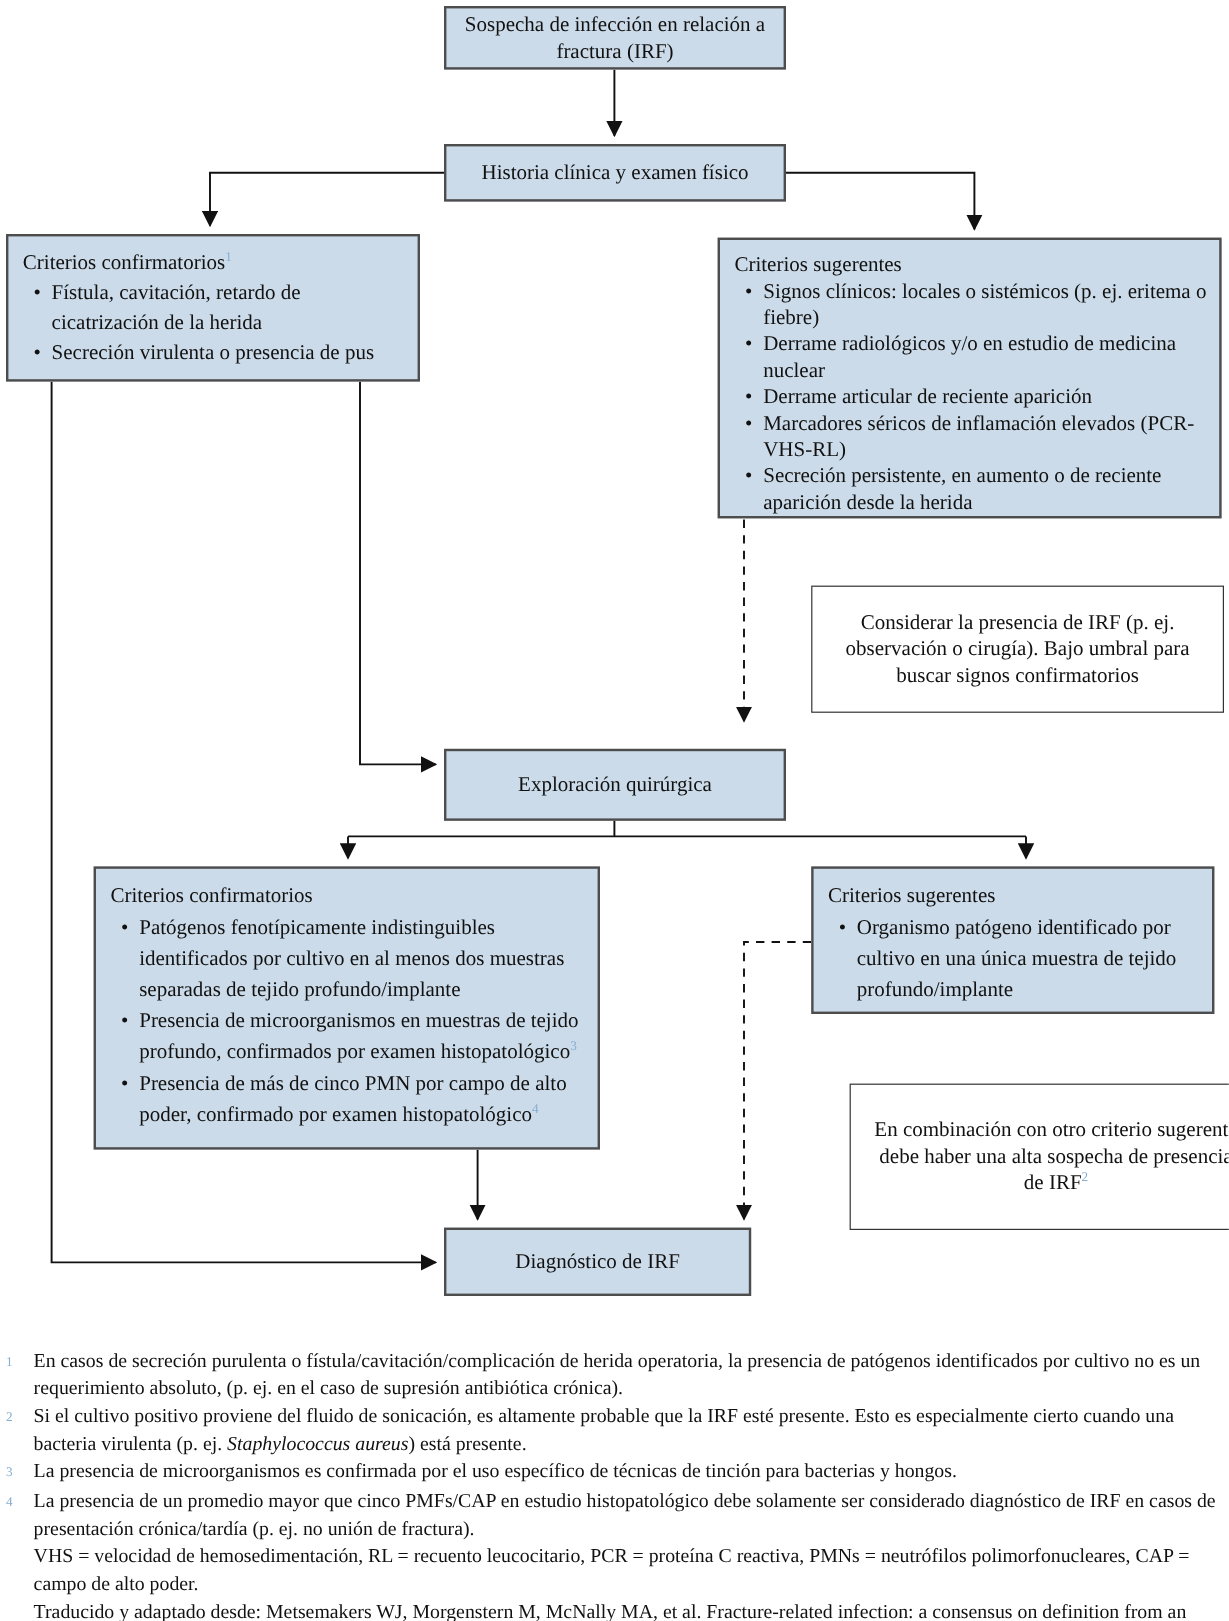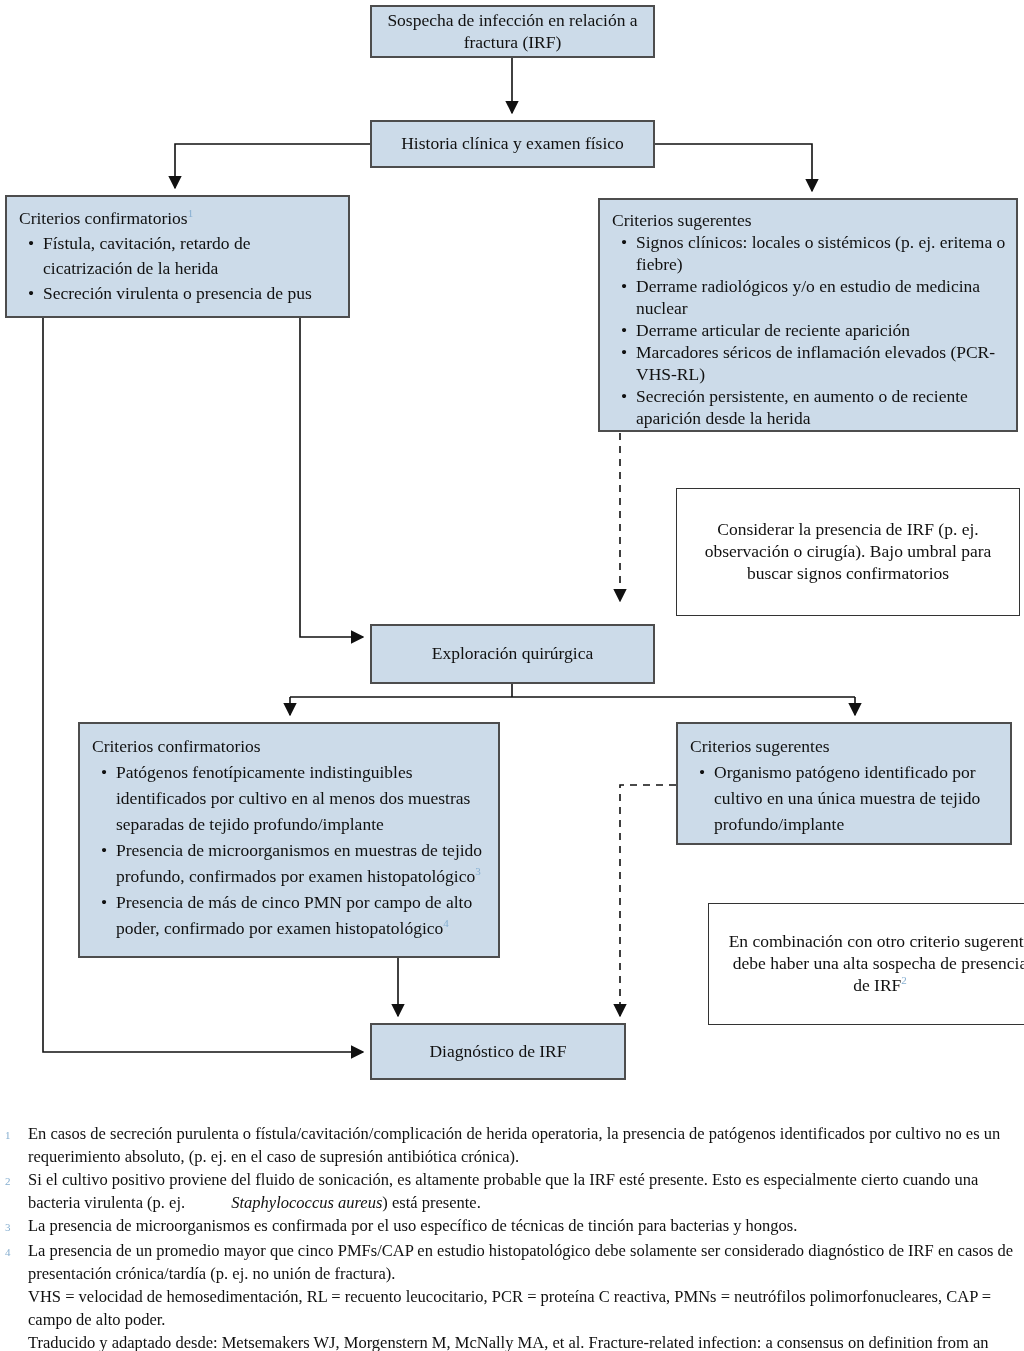"Considerar la presencia de IRF" div.box { height: 128px -> 106px }
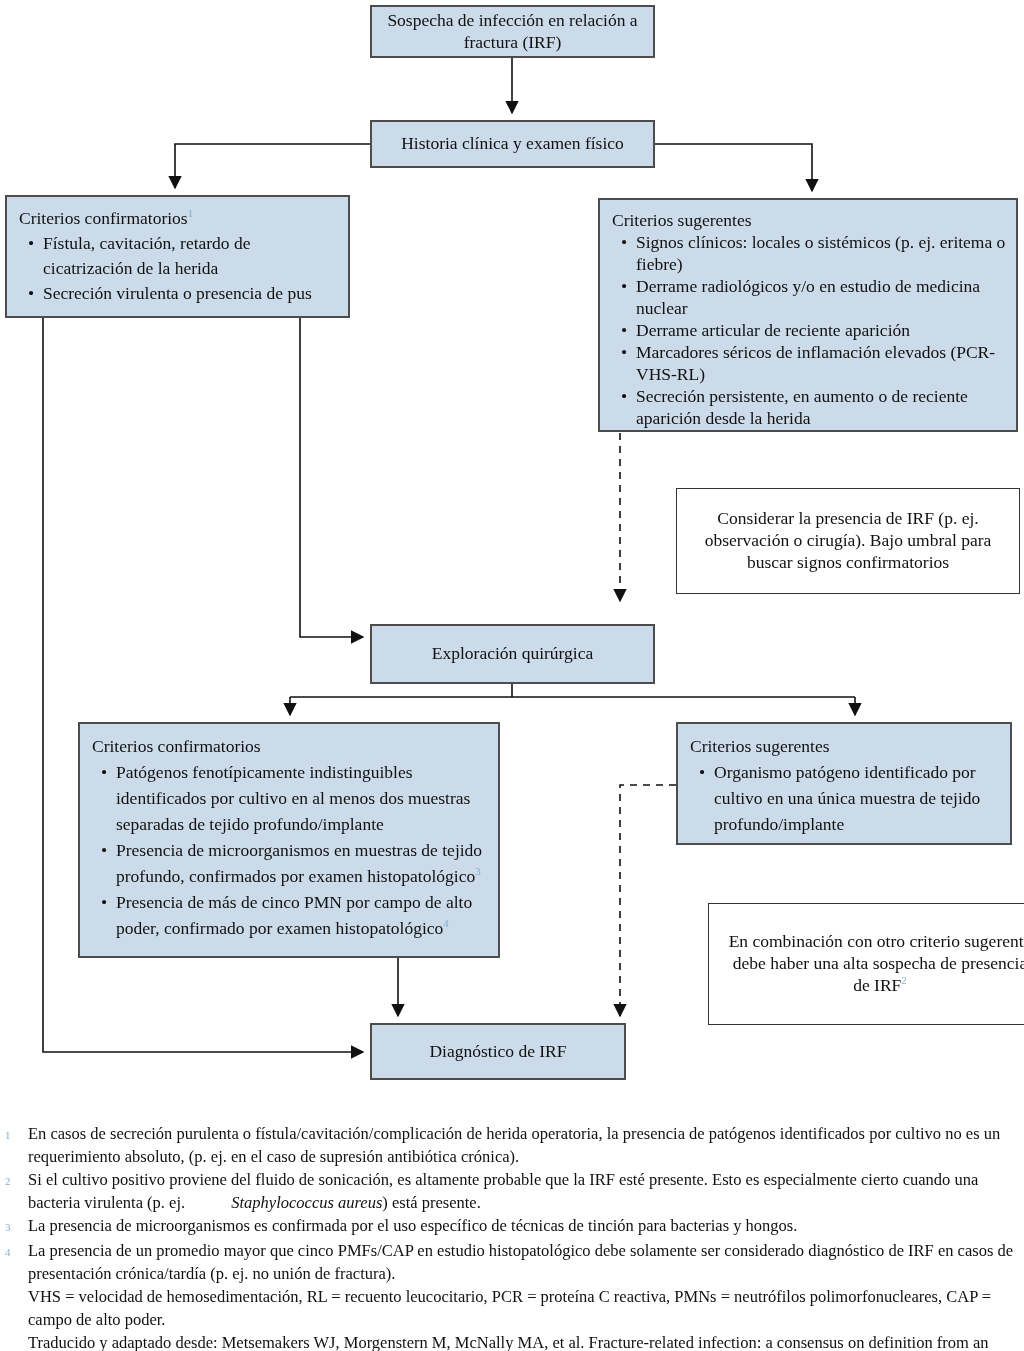"Staphylococcus aureus" em { margin-left: 42px -> none }
